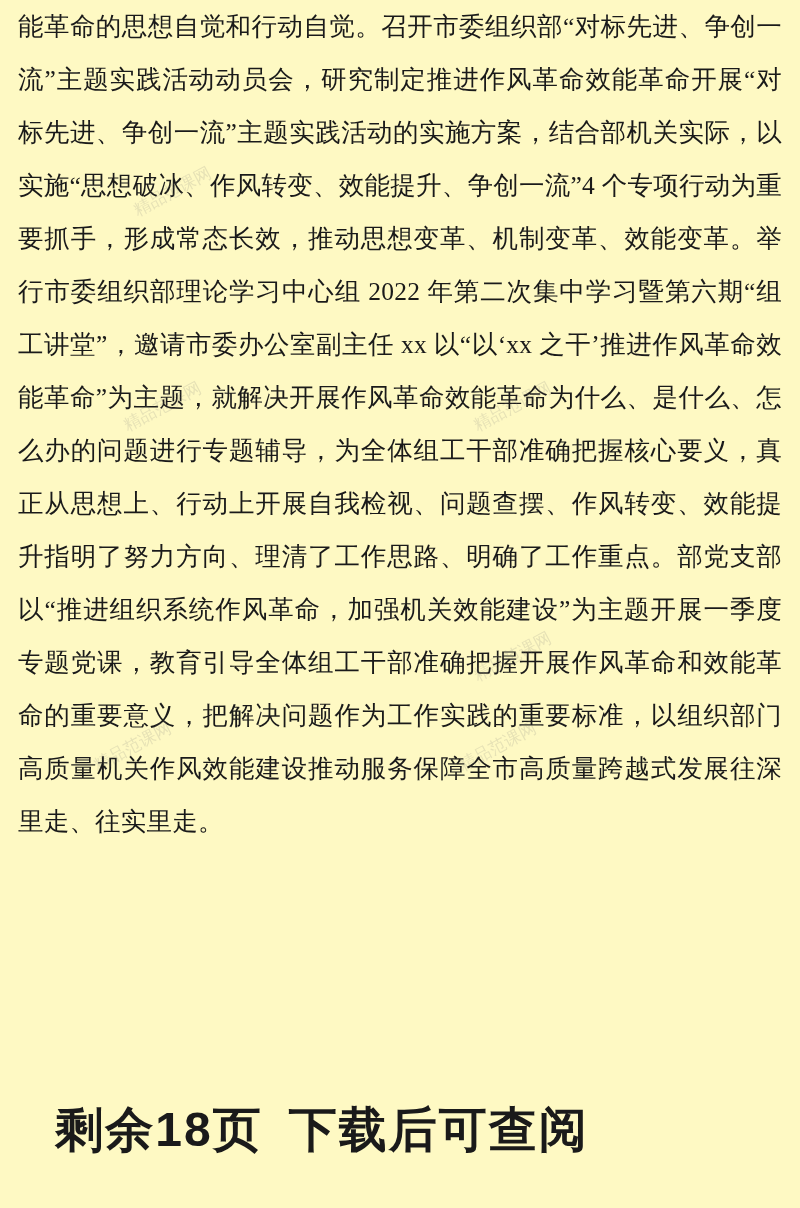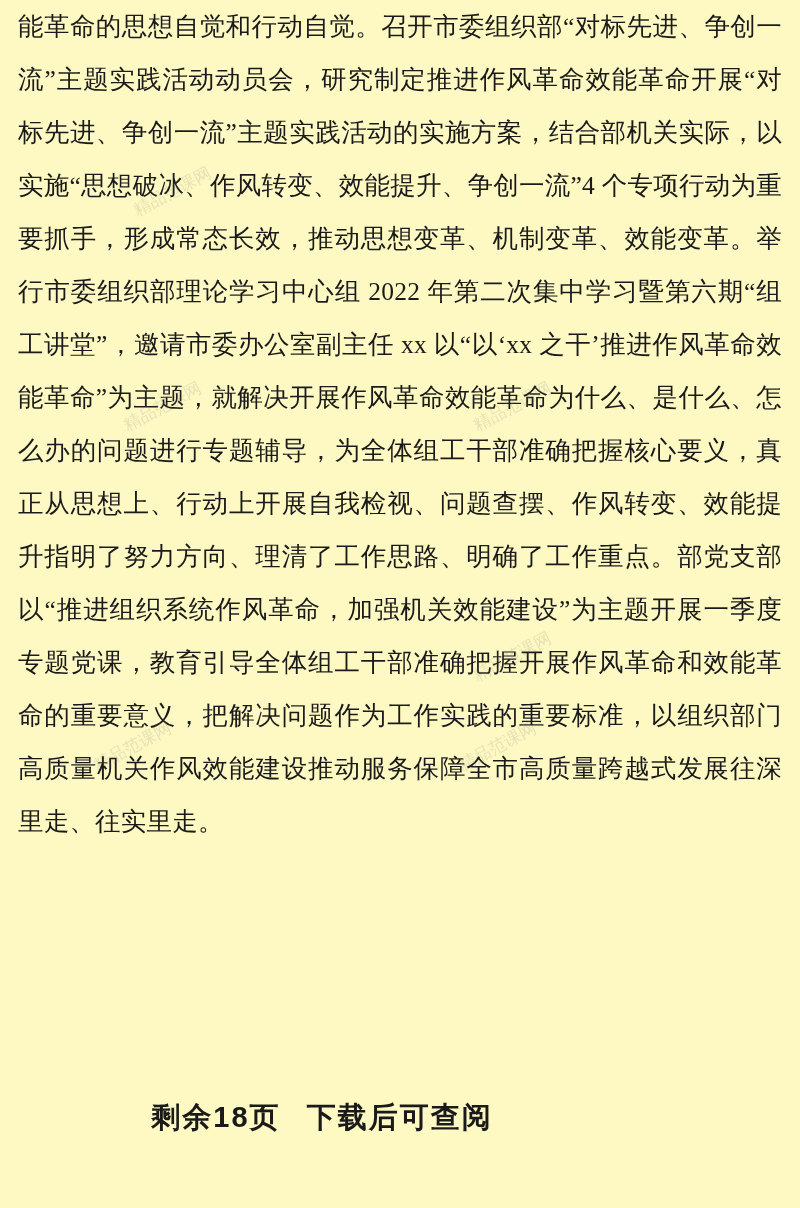"剩余18页 下载后可查阅" .footer-note { font-size: 29px -> 48px }
